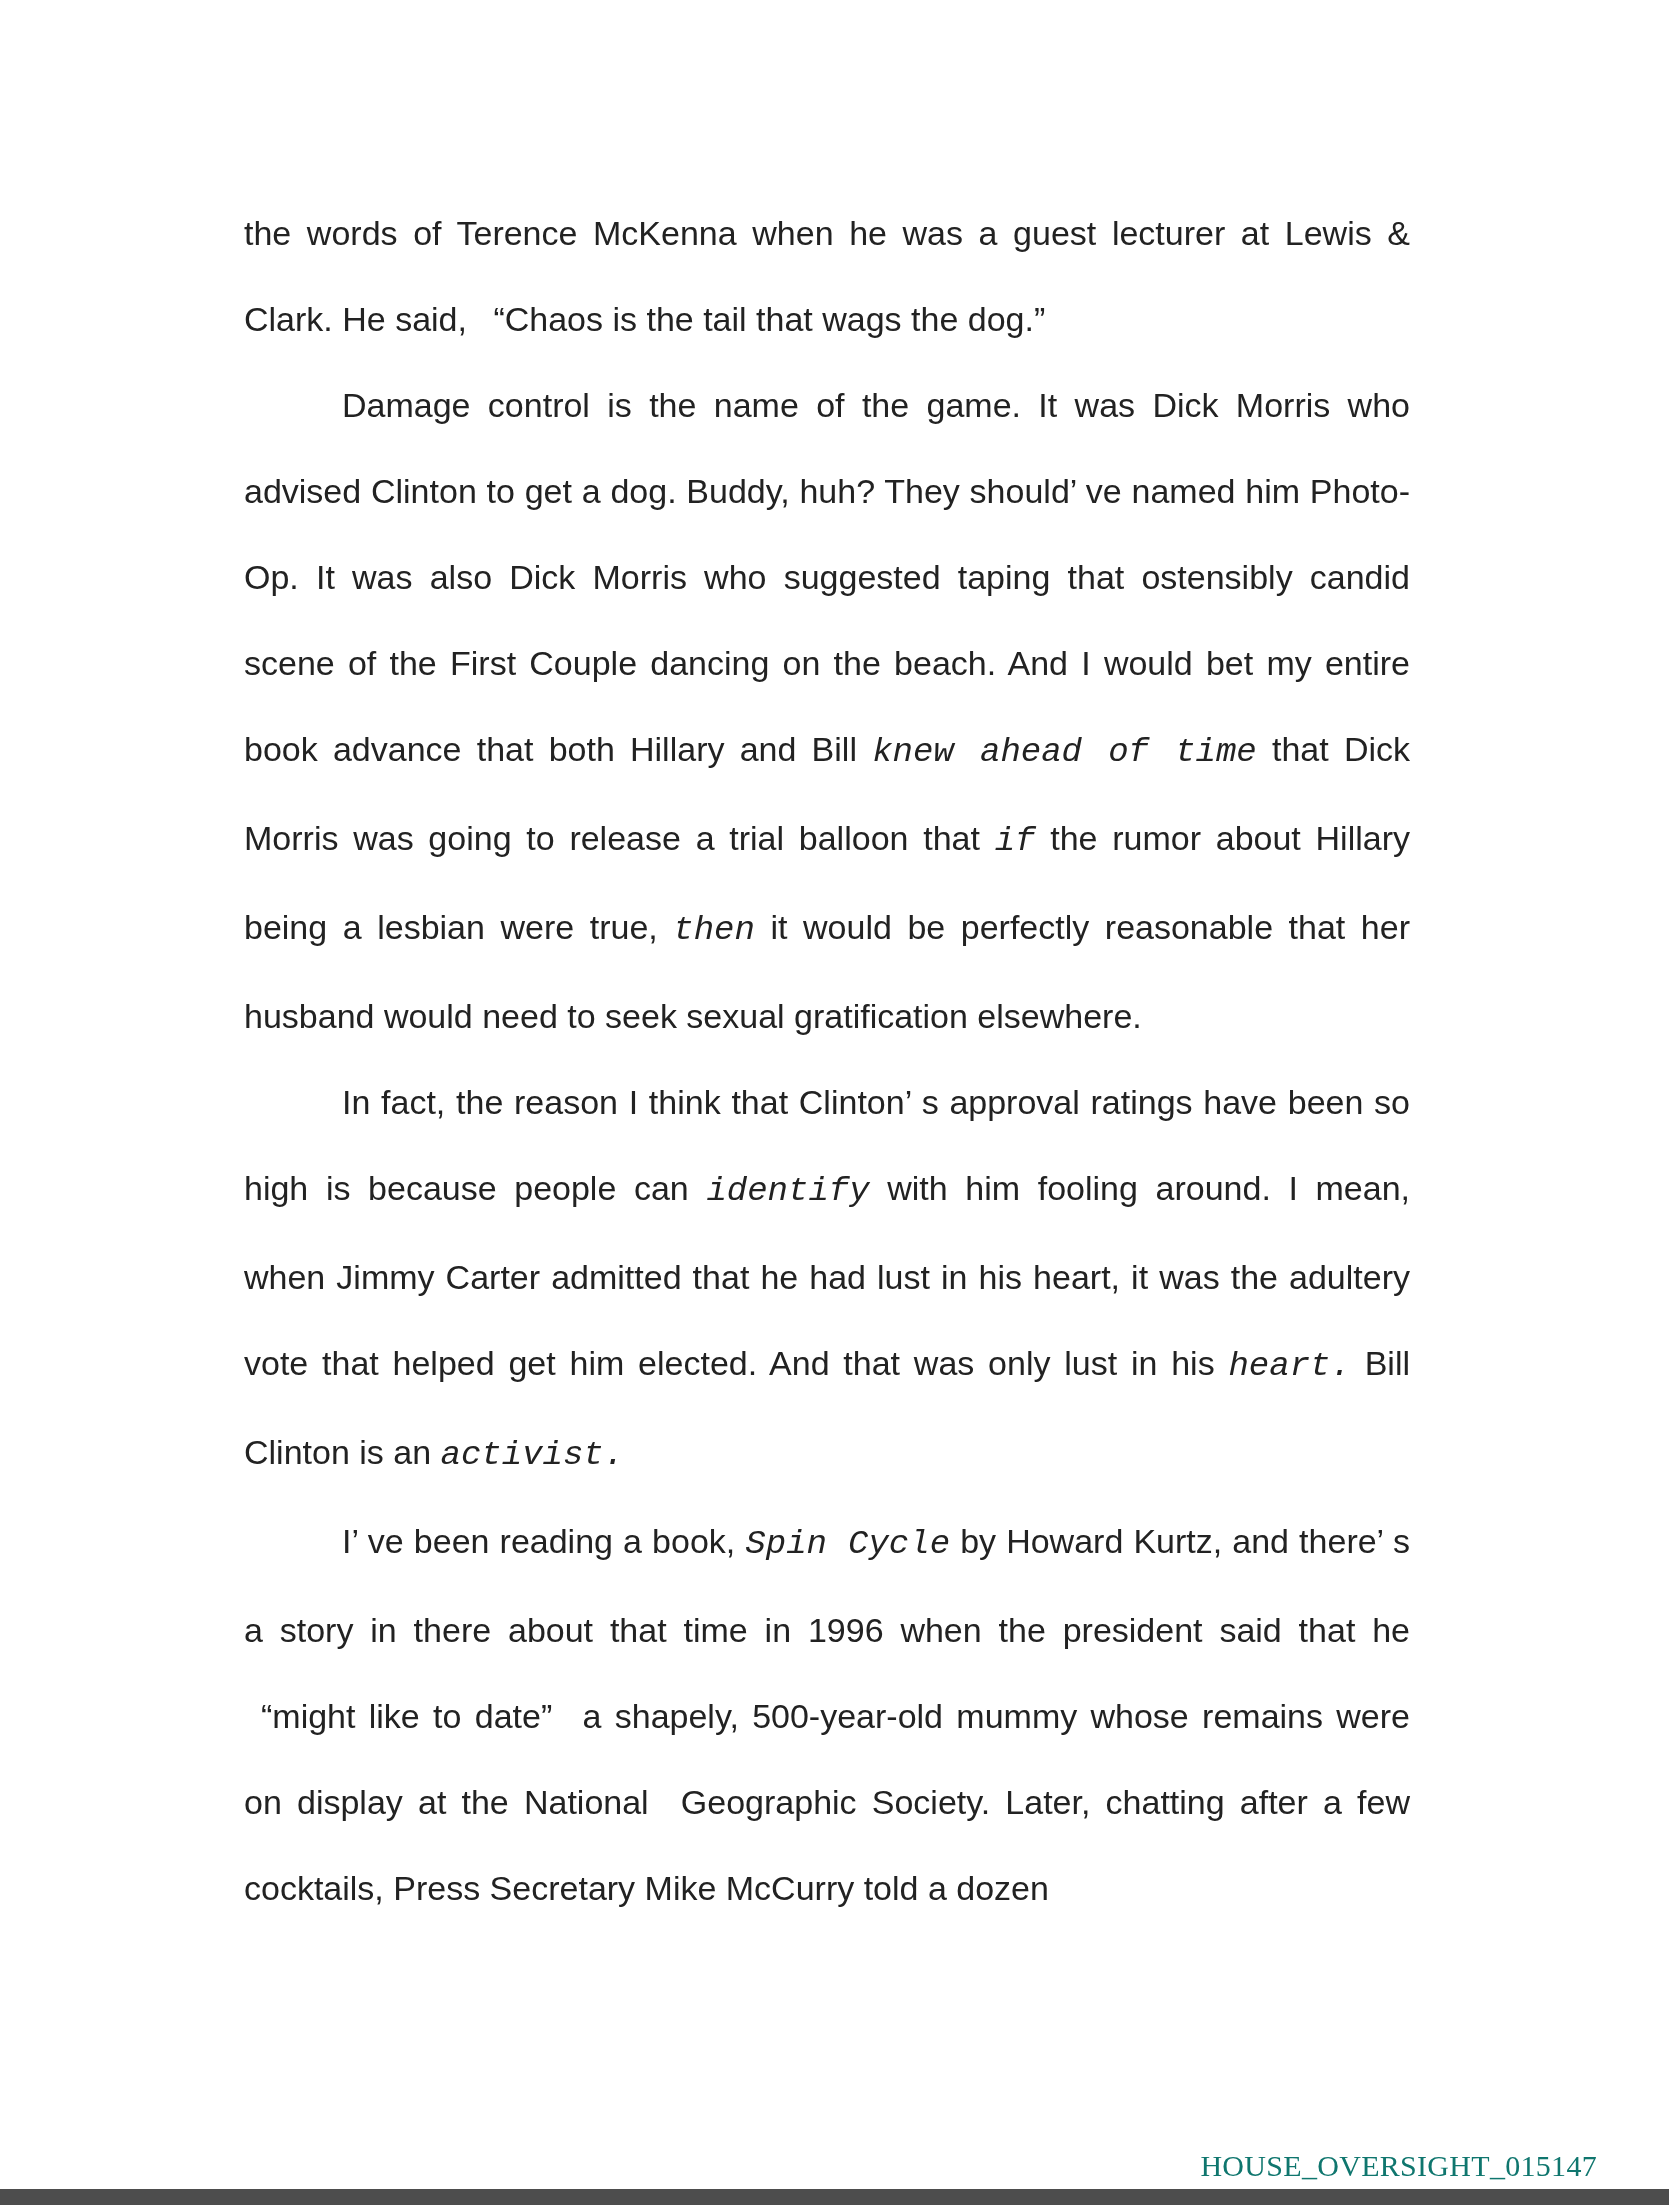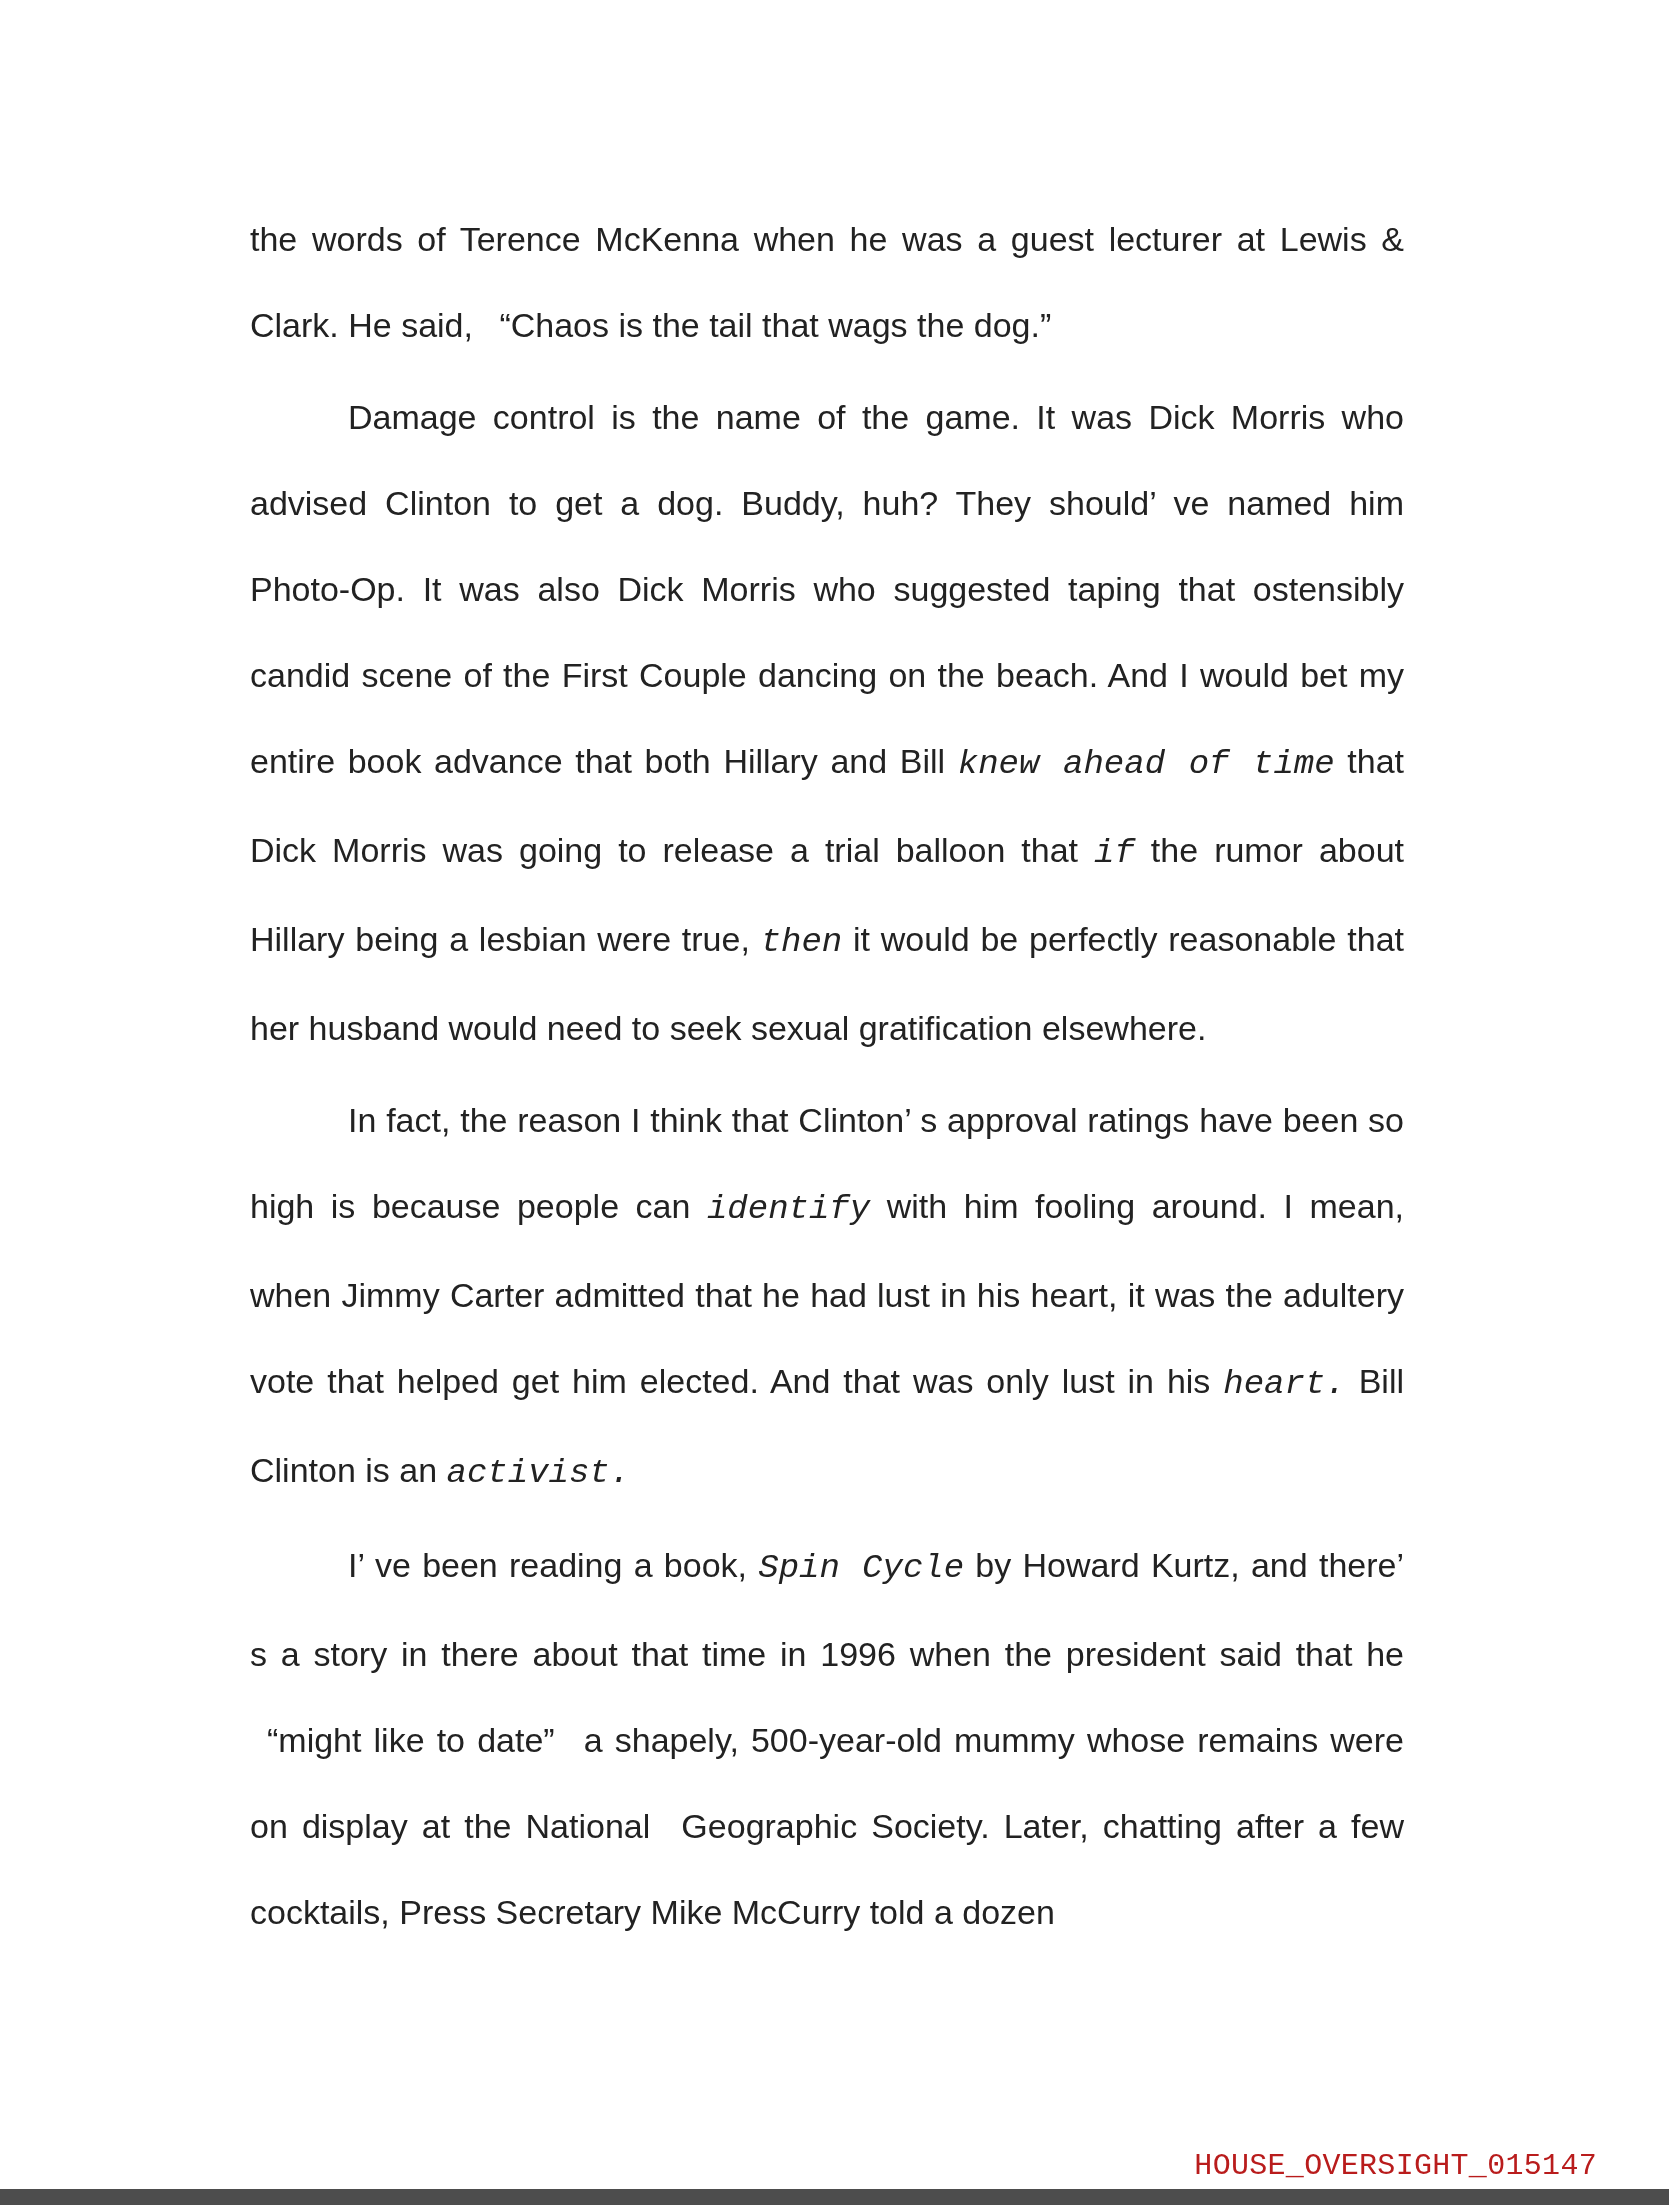"the words of Terence McKenna" .para { margin: 6px -> 0 }
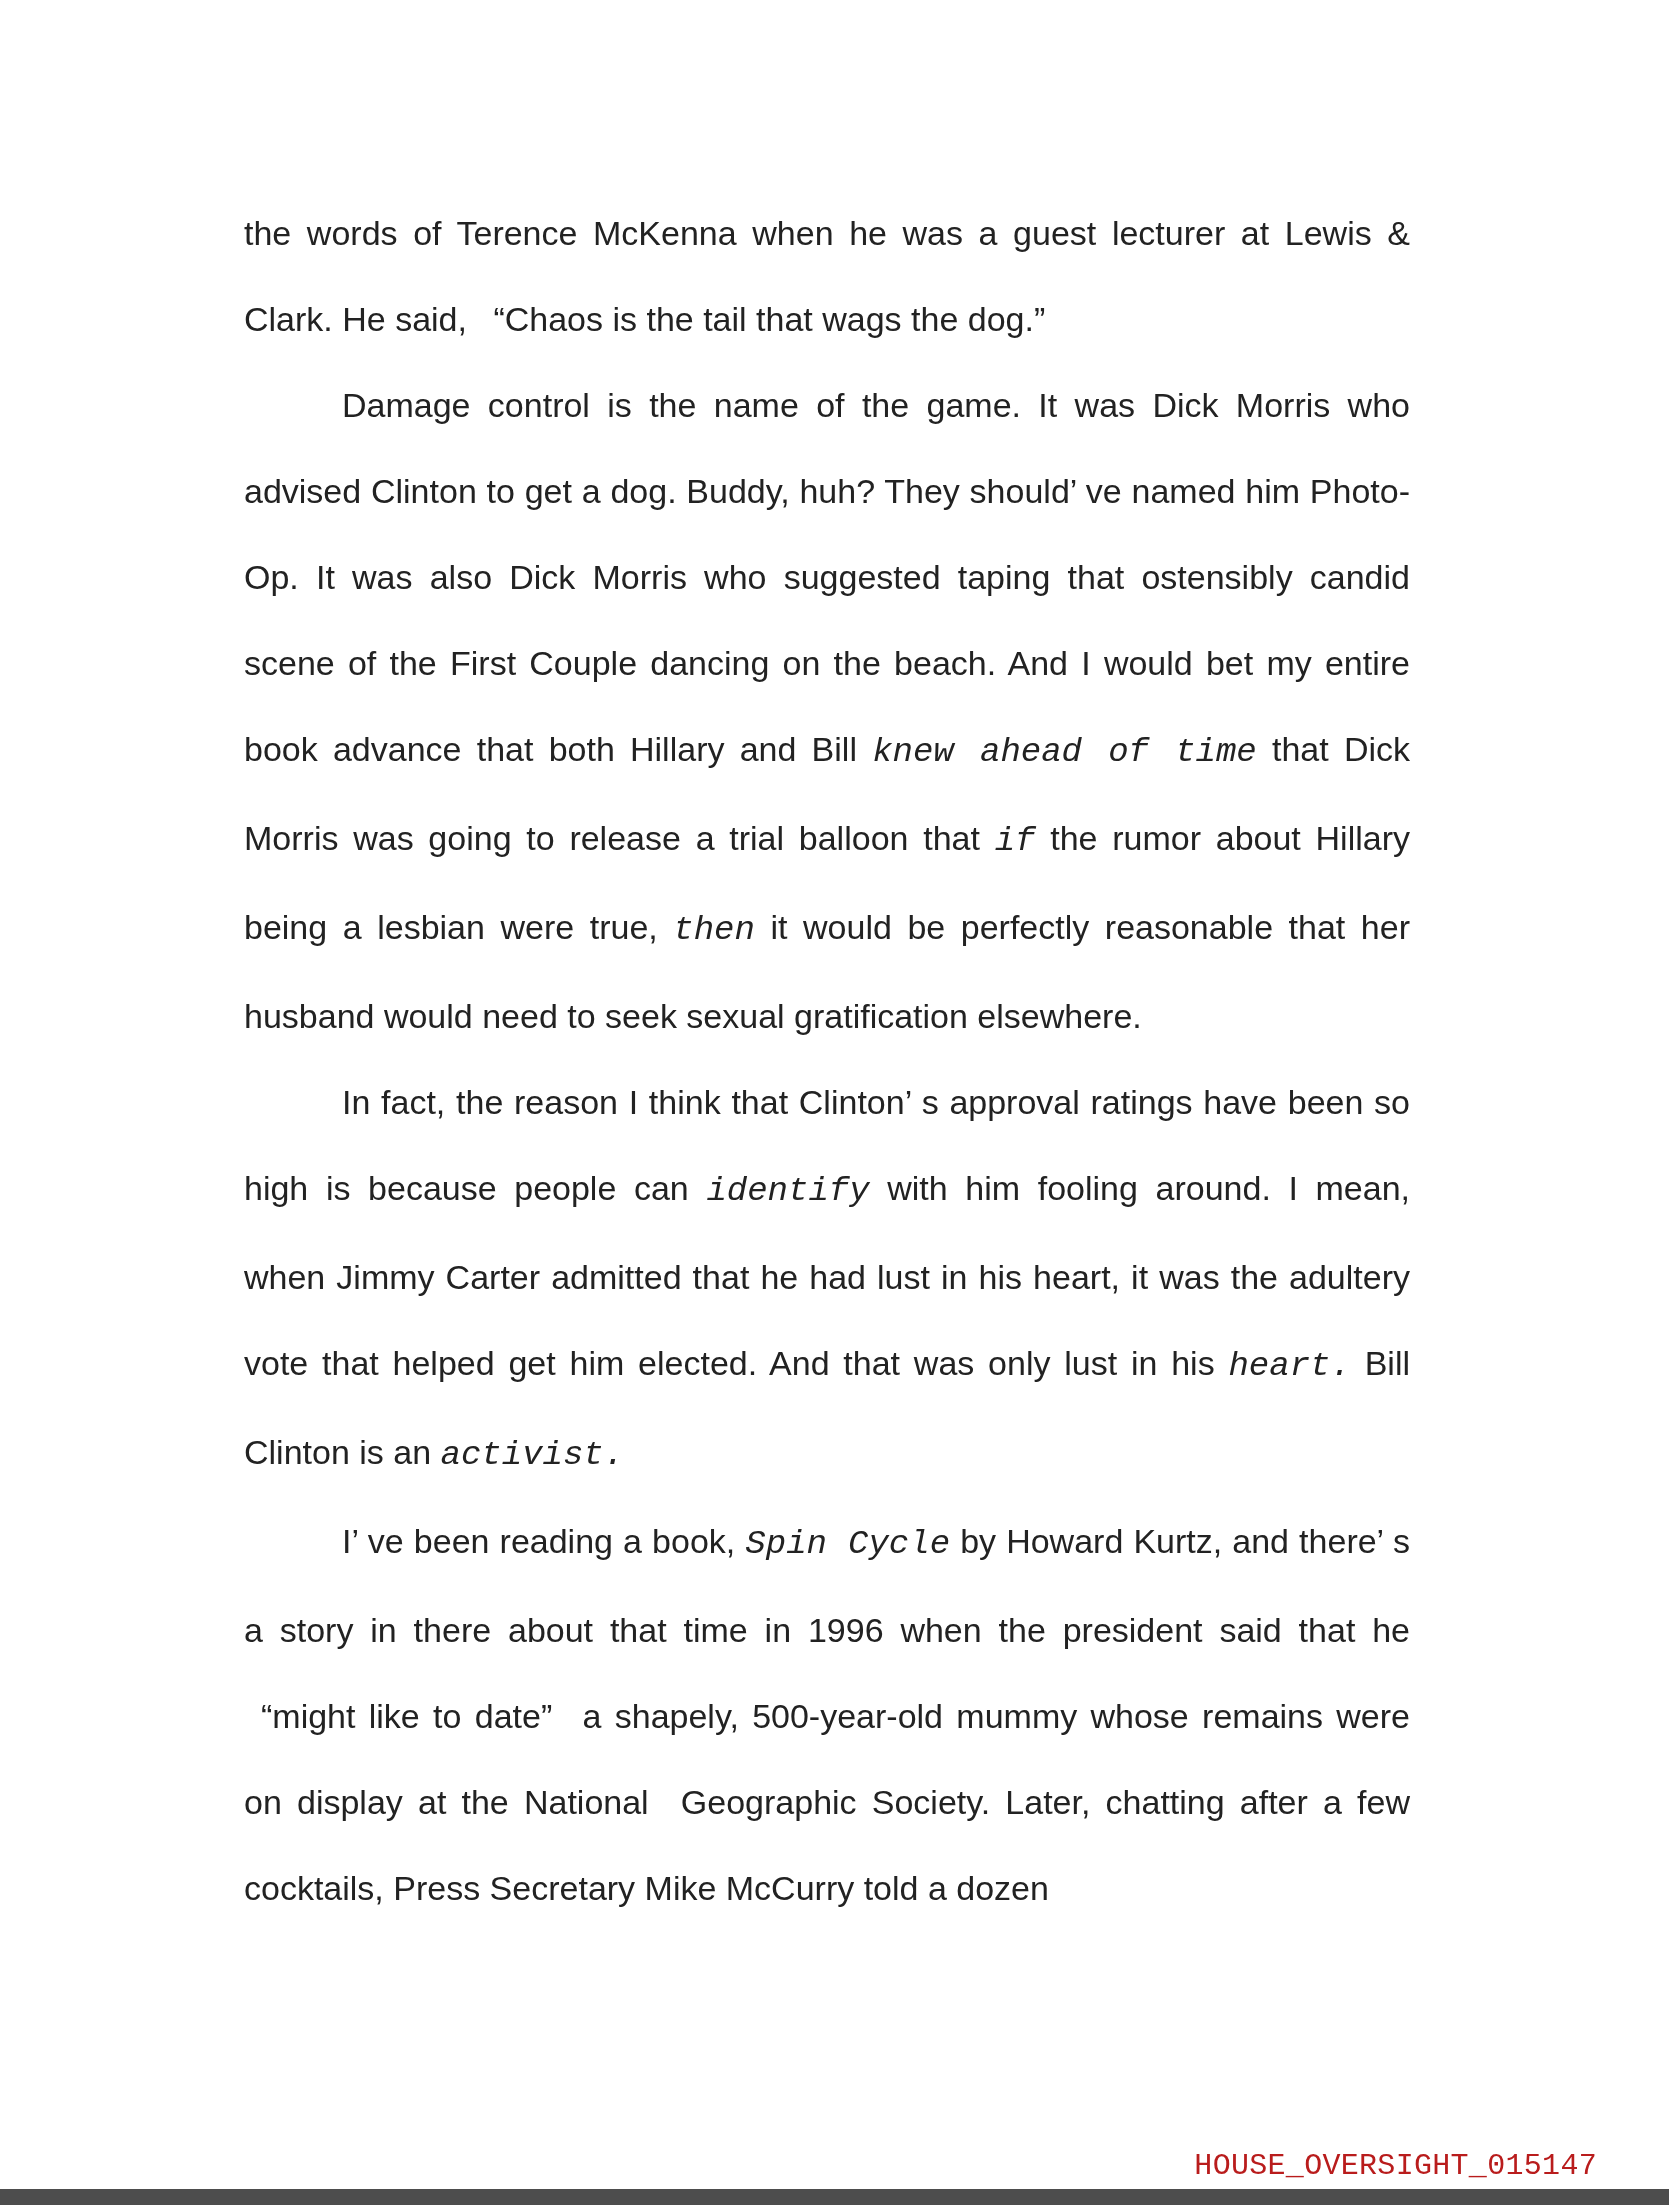"HOUSE_OVERSIGHT_015147" .footer { color: #b91c1c -> #0f766e; font-family: Liberation Mono, monospace -> Liberation Serif, serif }
